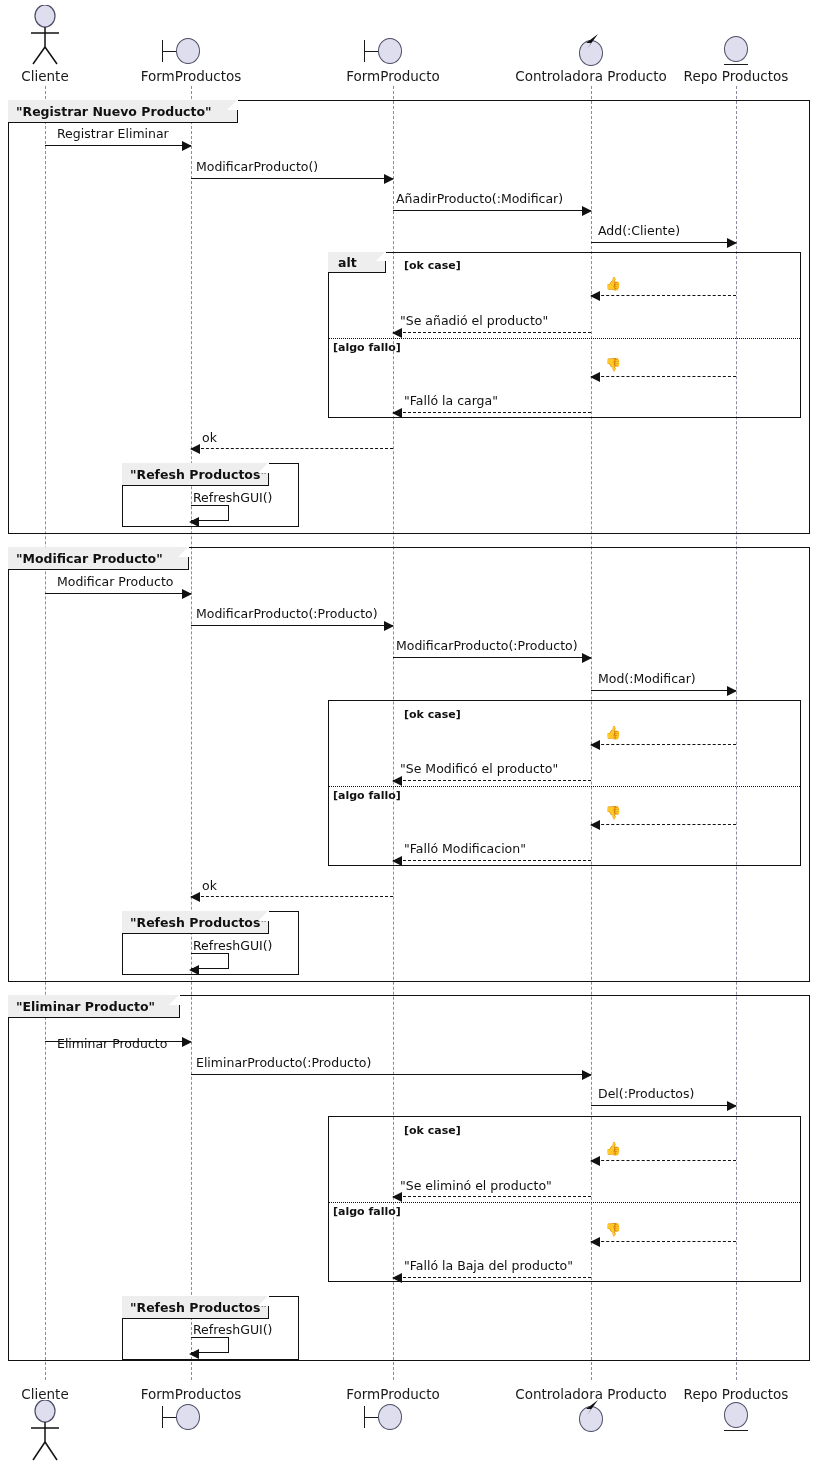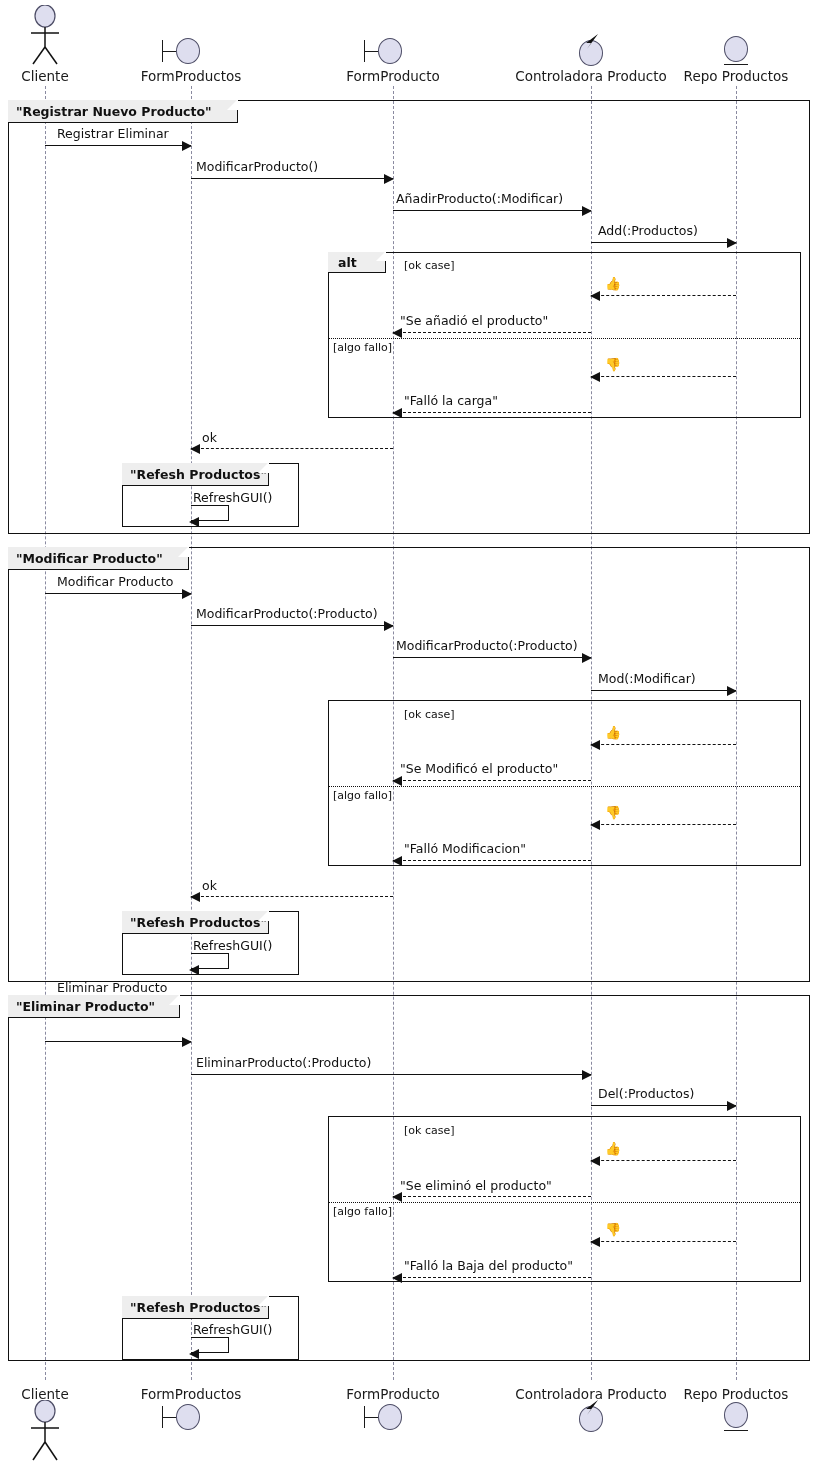"Add(:Productos)" div.mlabel { text: :Productos -> :Cliente }
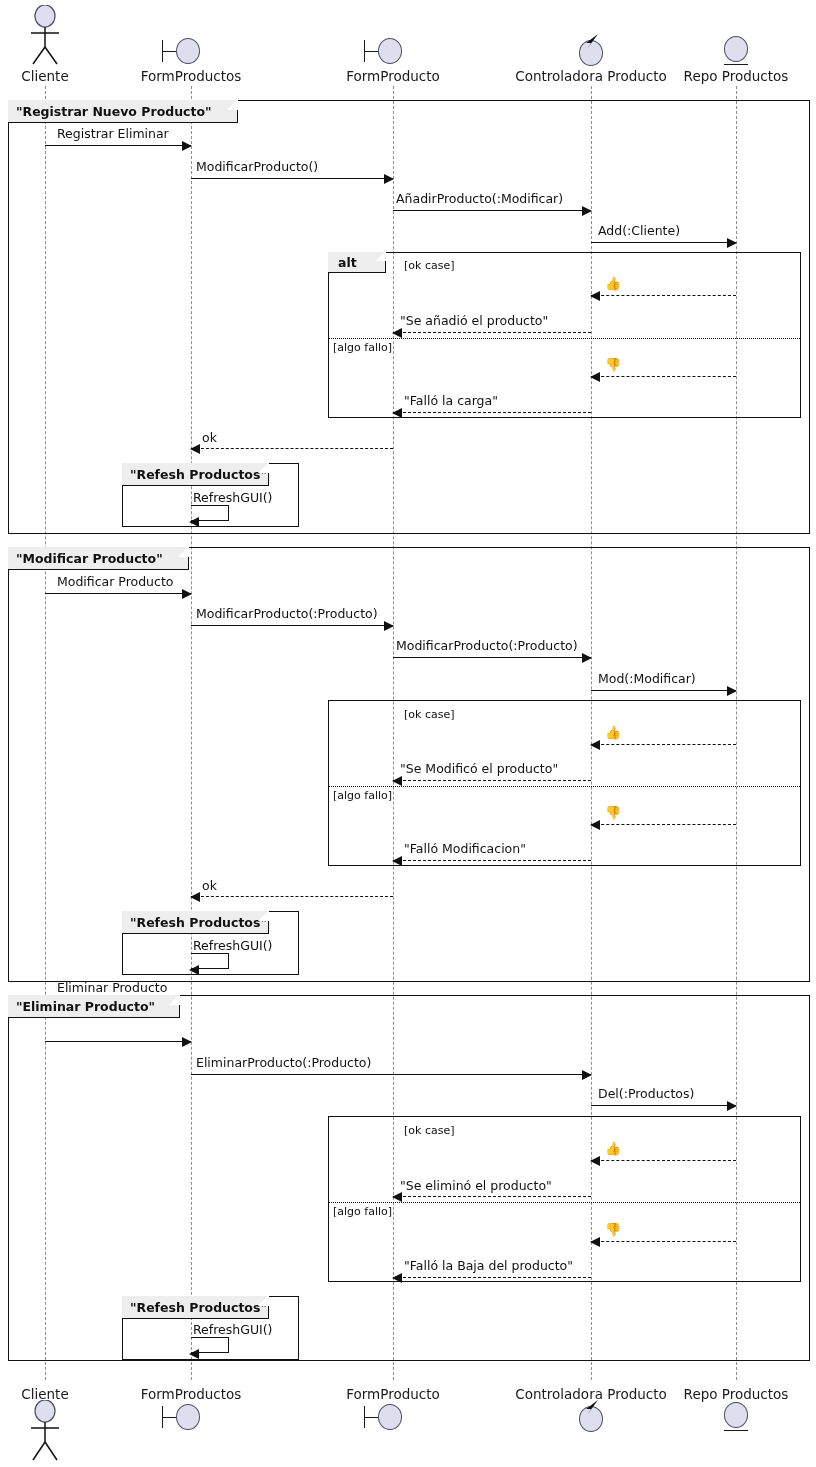"[ok case]" .alt-cond { font-weight: normal -> bold }
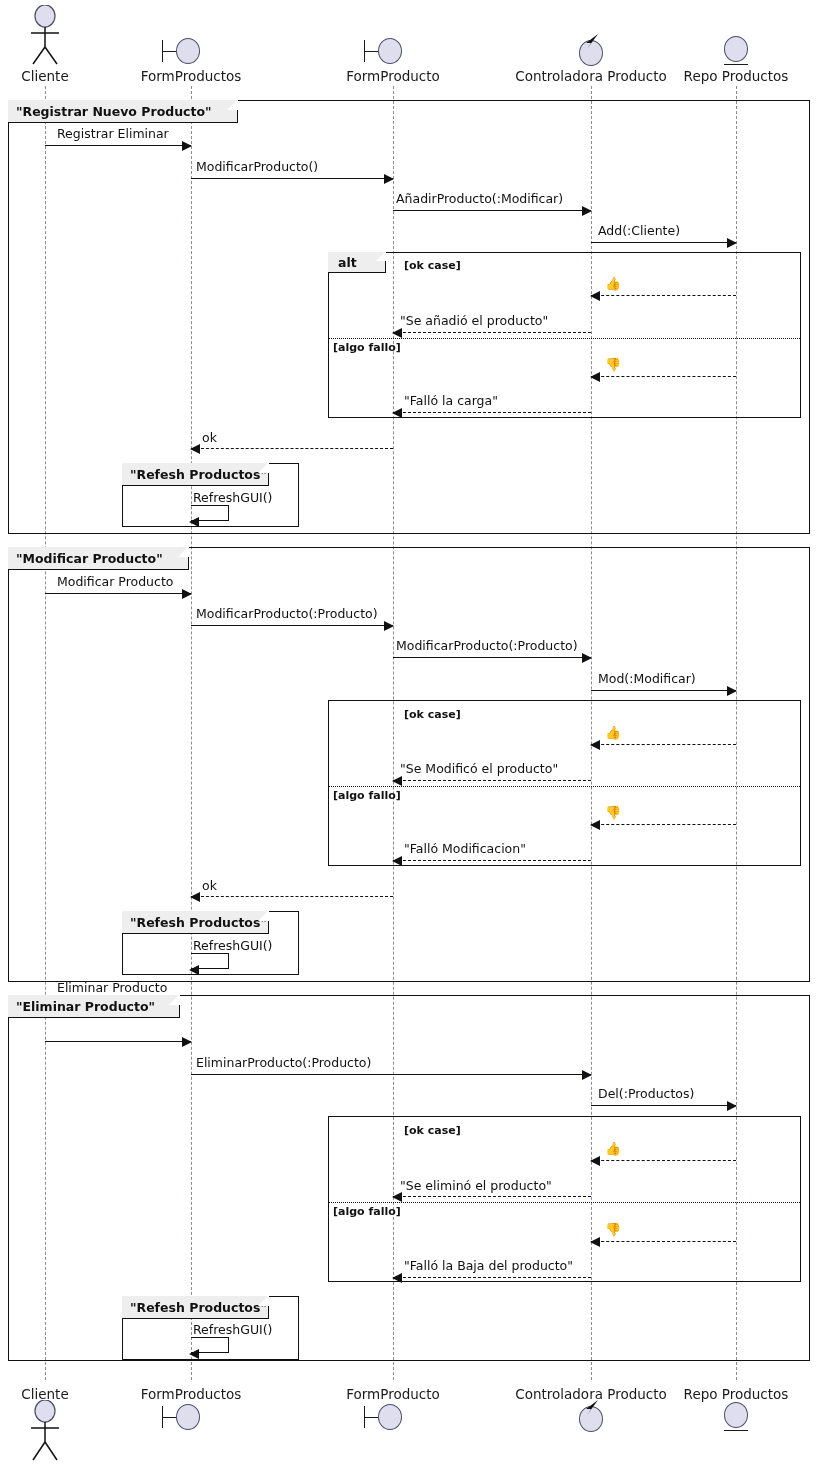"Eliminar Producto" div.mlabel { top: 980px -> 1036px }
